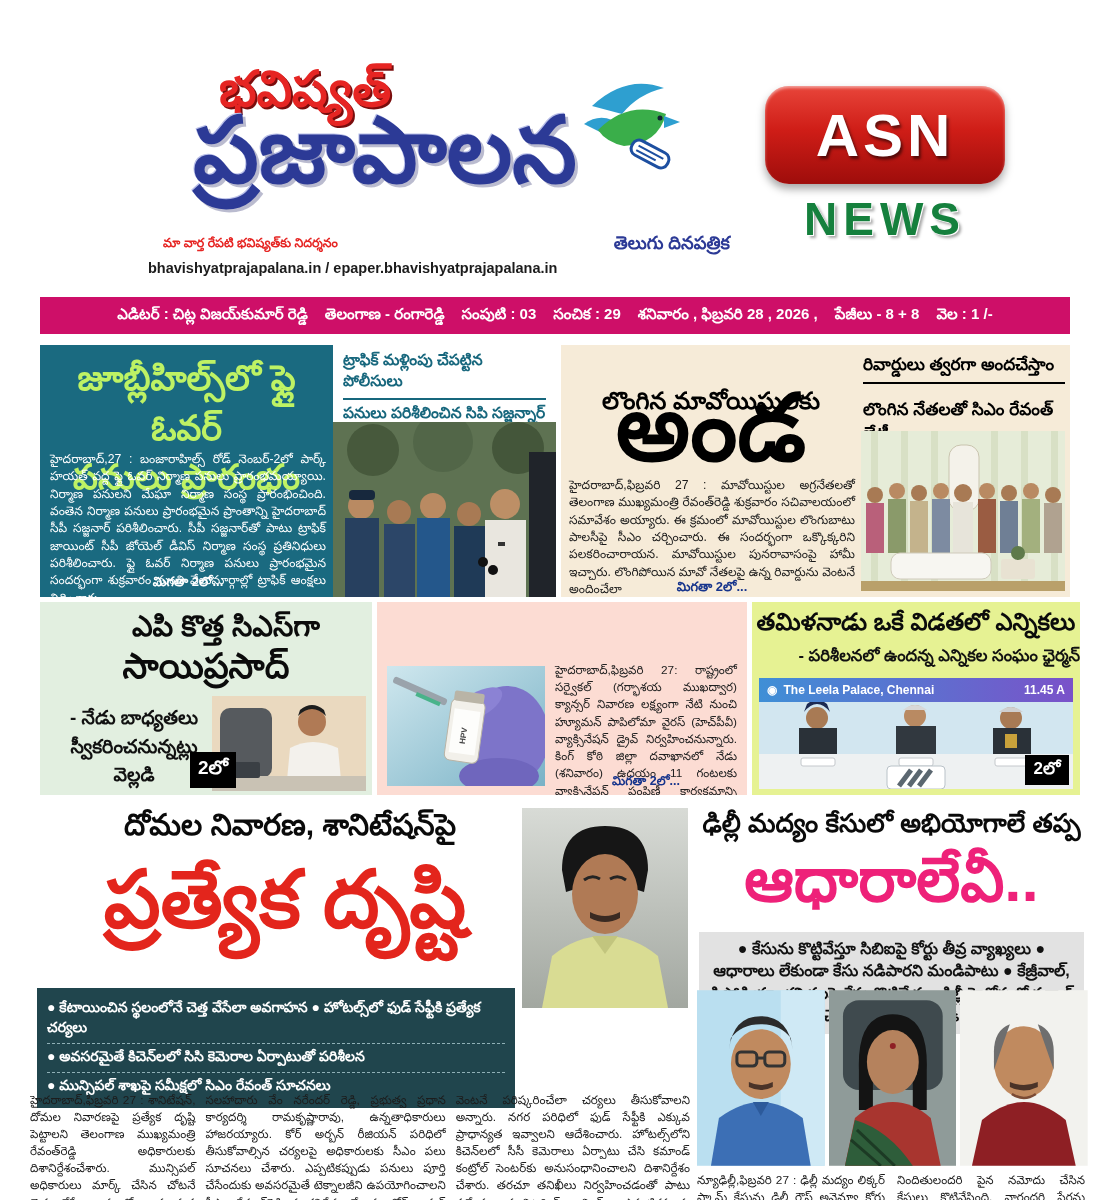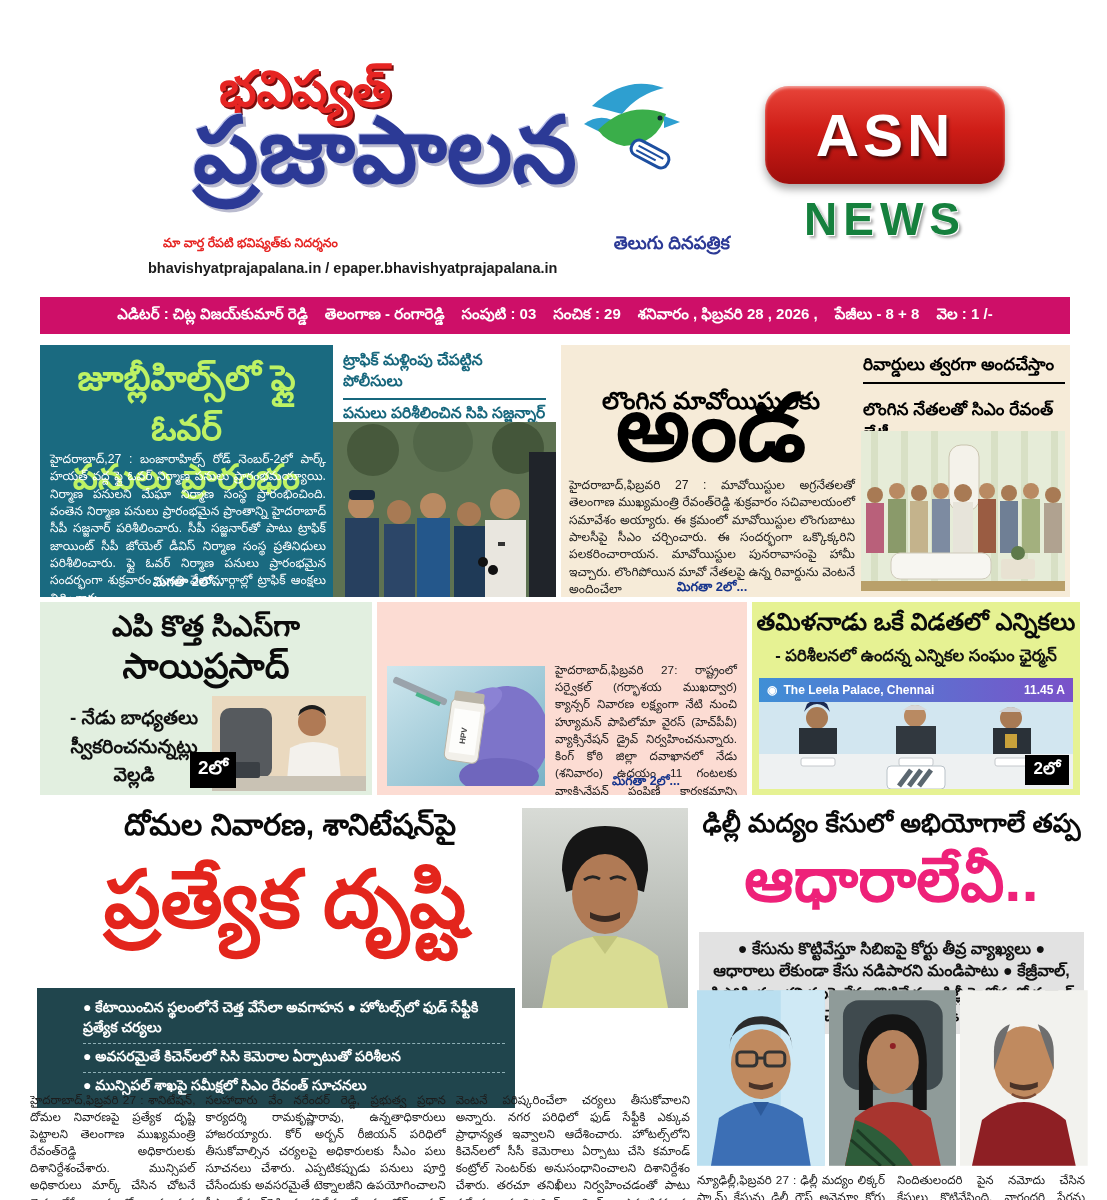"ఎపి కొత్త సిఎస్‌గా" .cs-h1 { margin-left: none -> 20px }
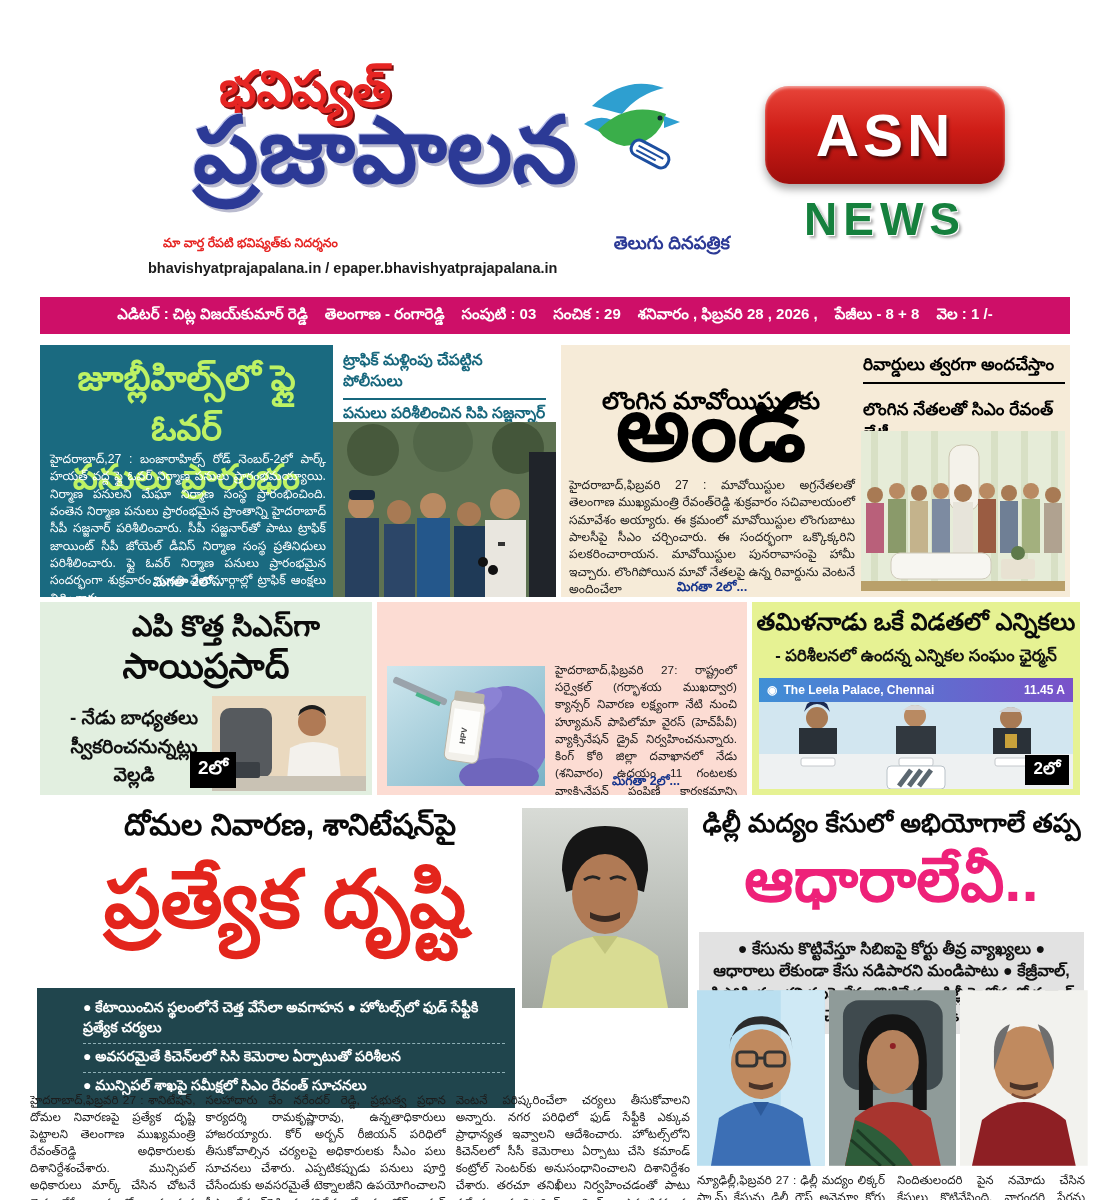"- పరిశీలనలో ఉందన్న ఎన్నికల సంఘం" .tn-sub { text-align: center -> right }
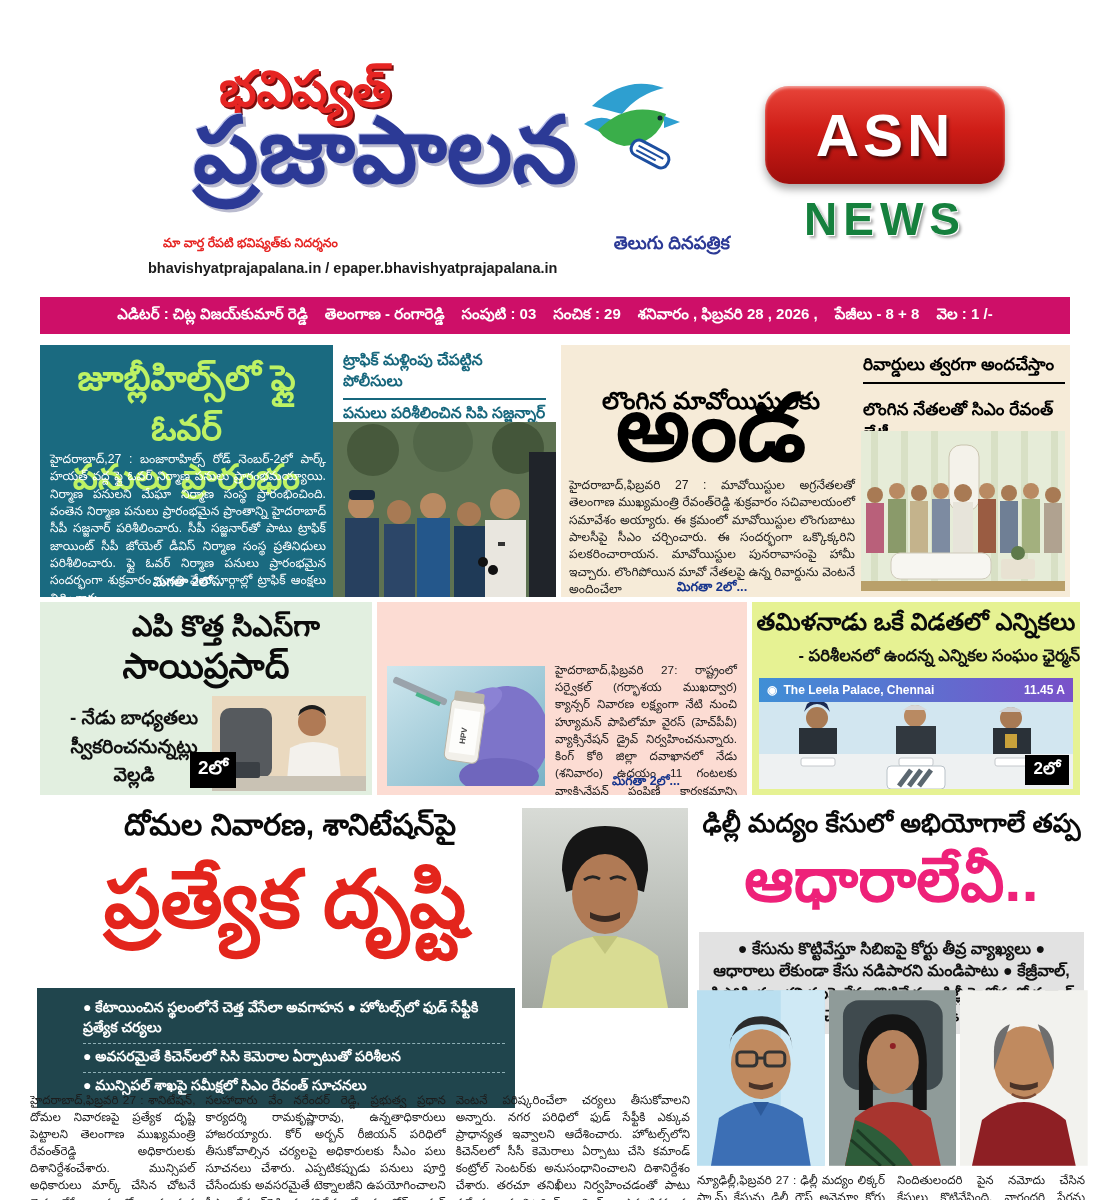"● కేటాయించిన స్థలంలోనే చెత్త వేసేలా" .san-bullets div { margin-left: 36px -> none }
